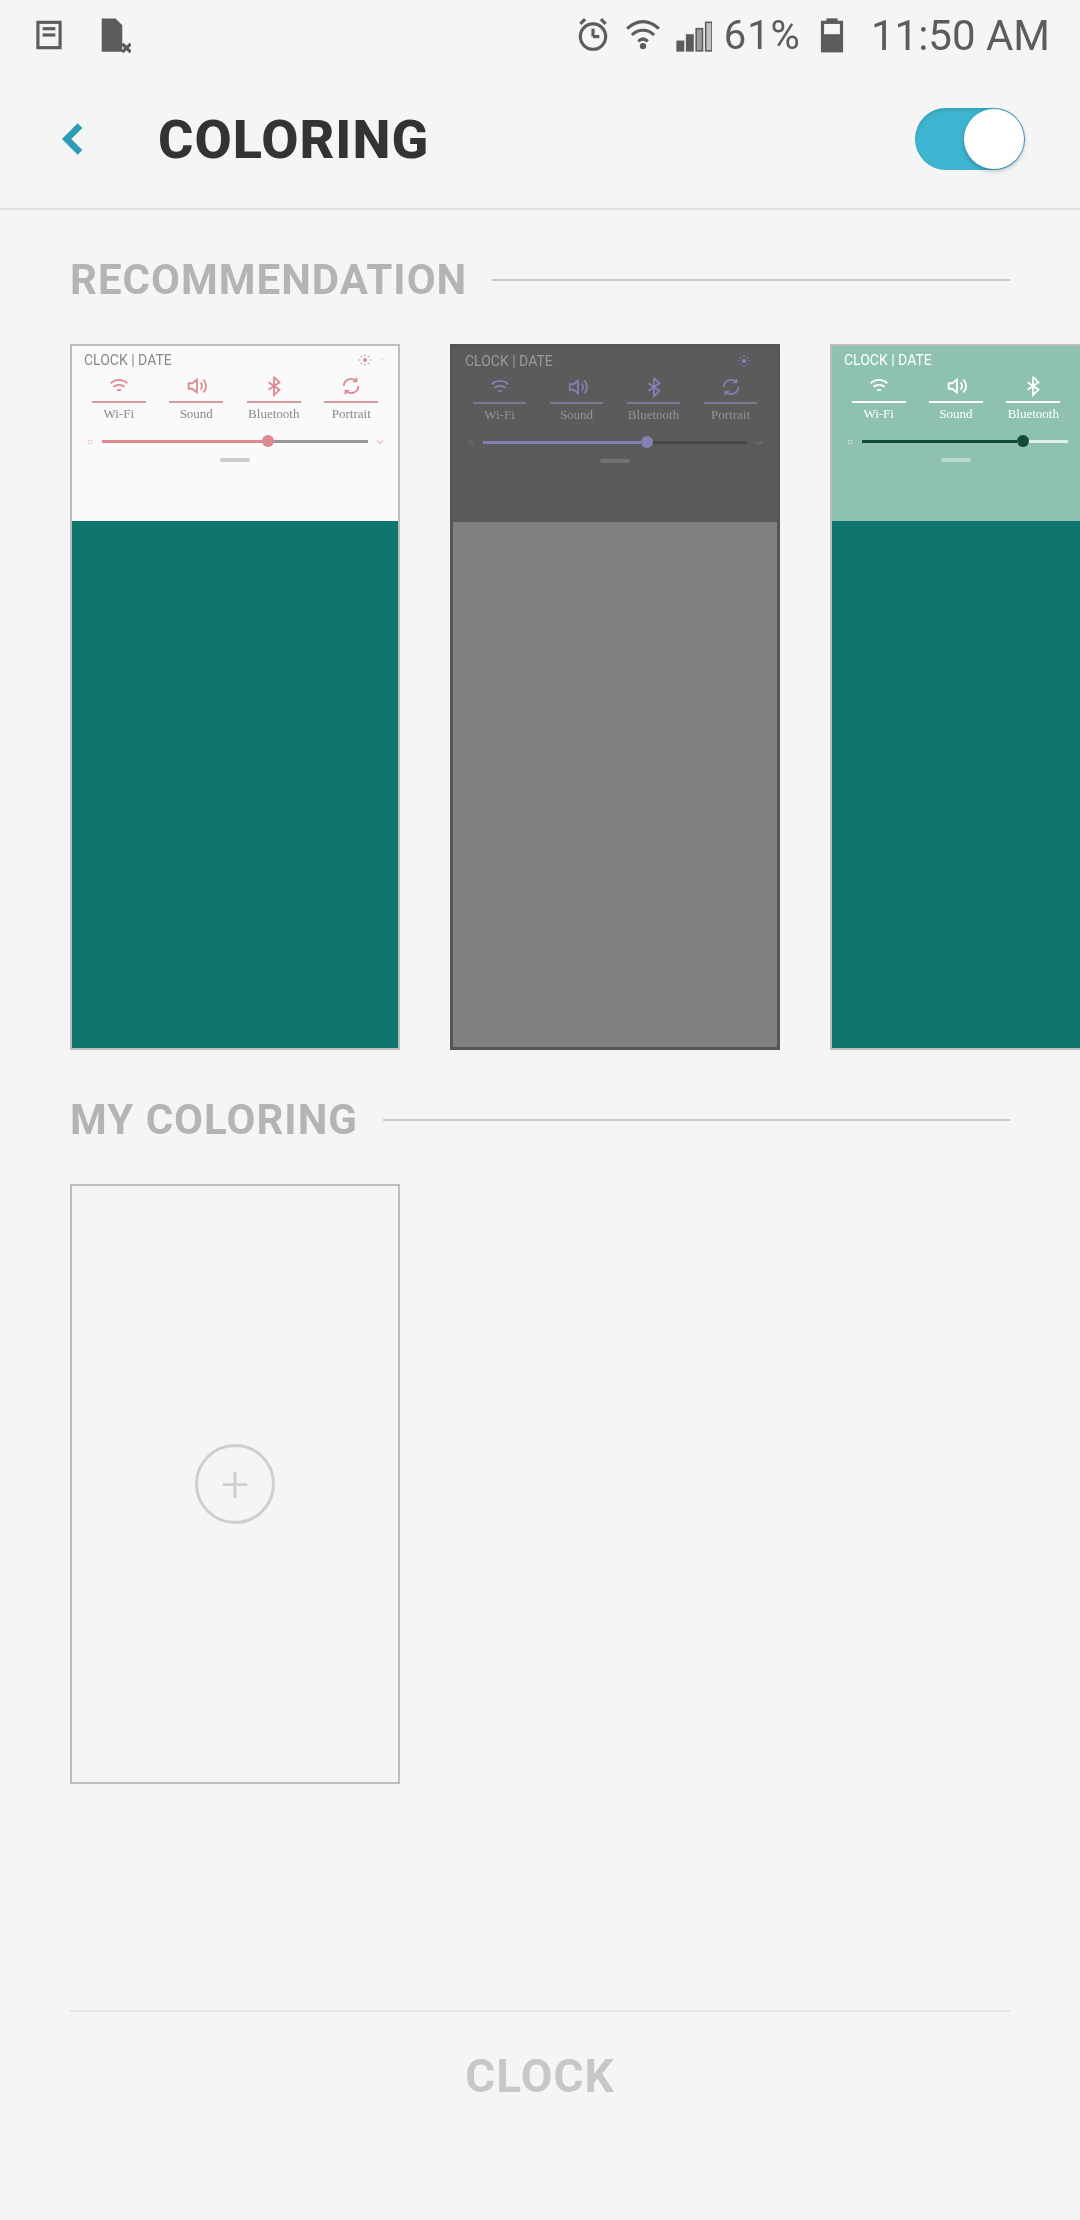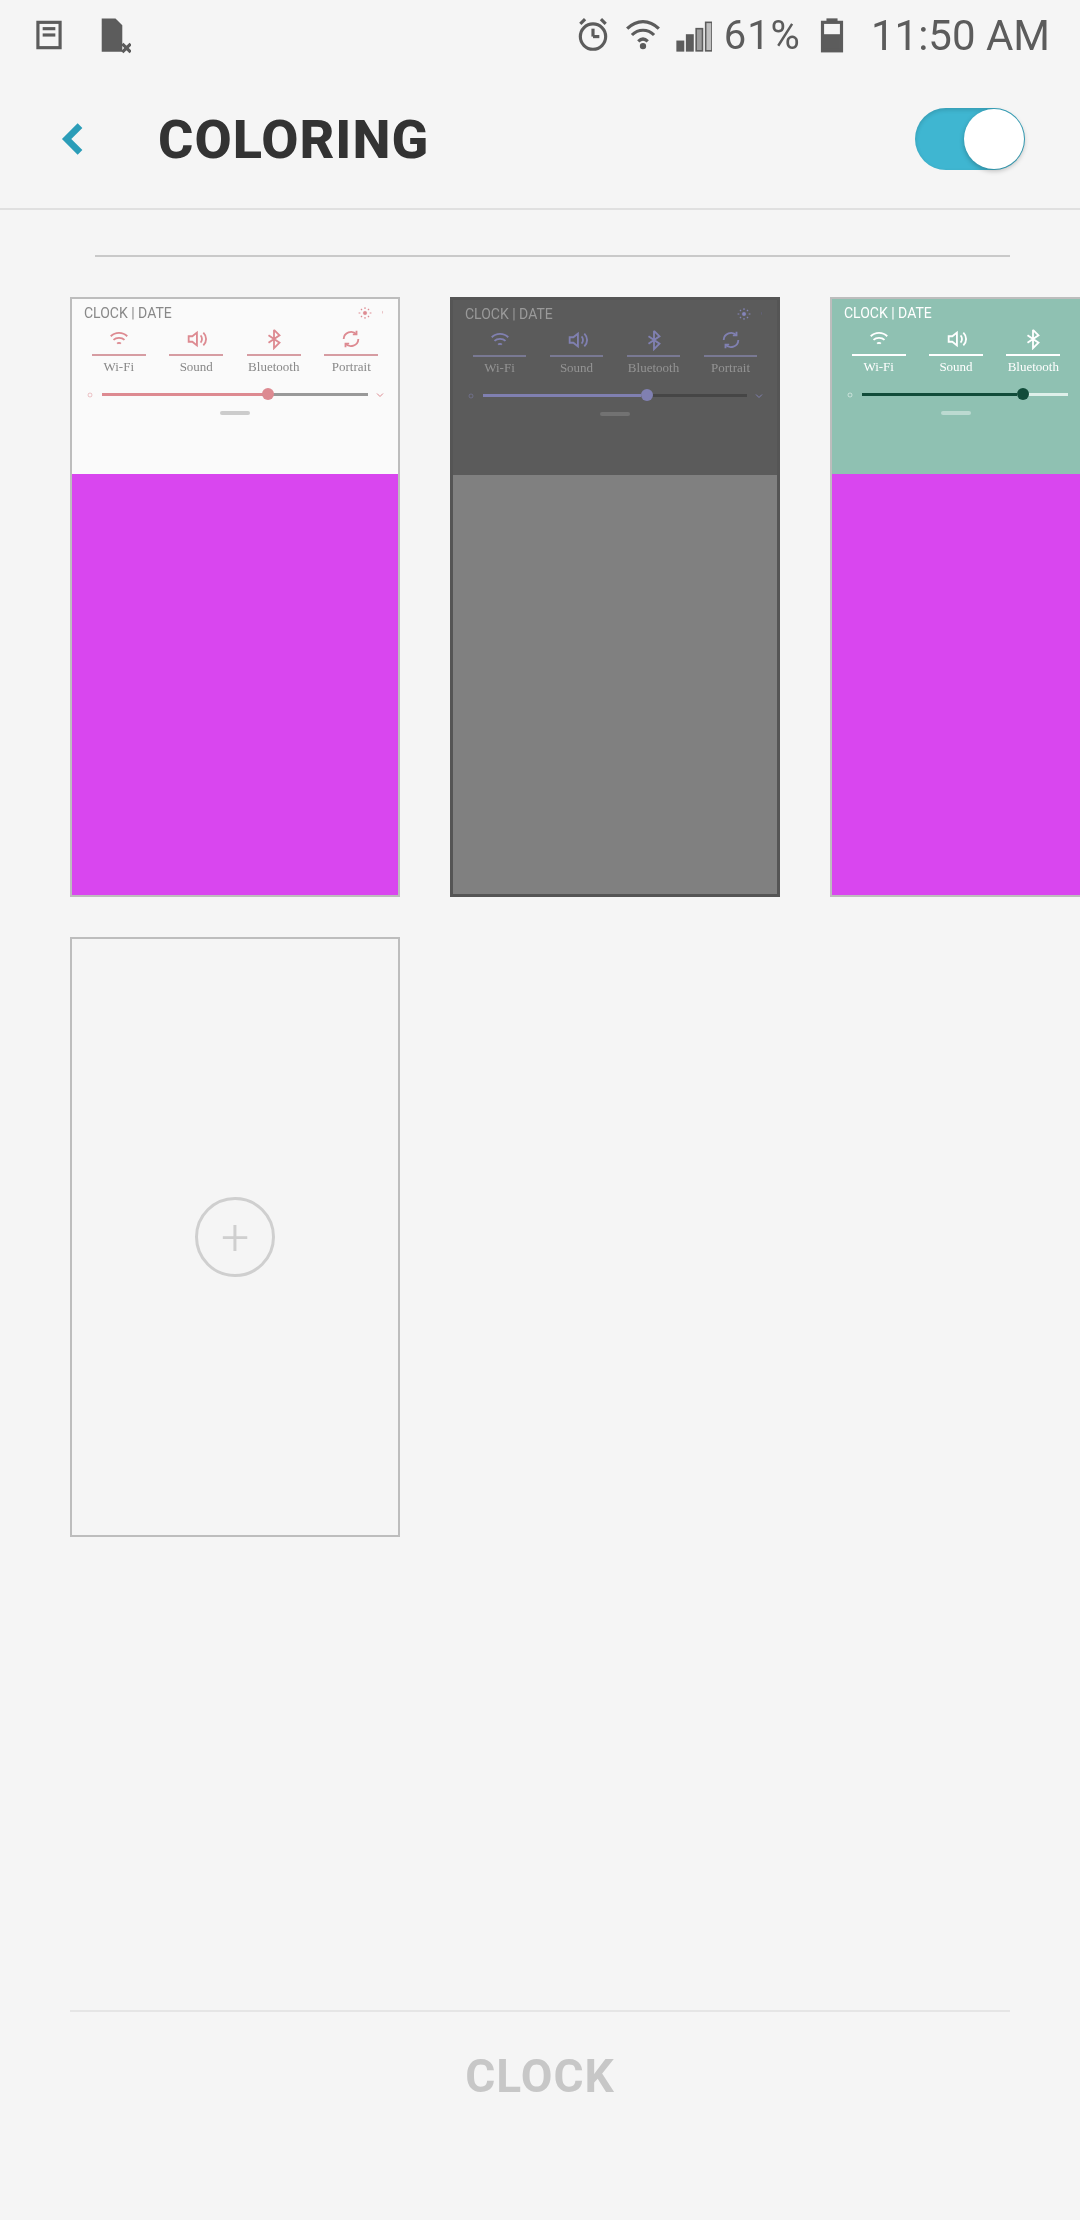"RECOMMENDATION" div.section-label { html: none -> <div>RECOMMENDATION</div> }
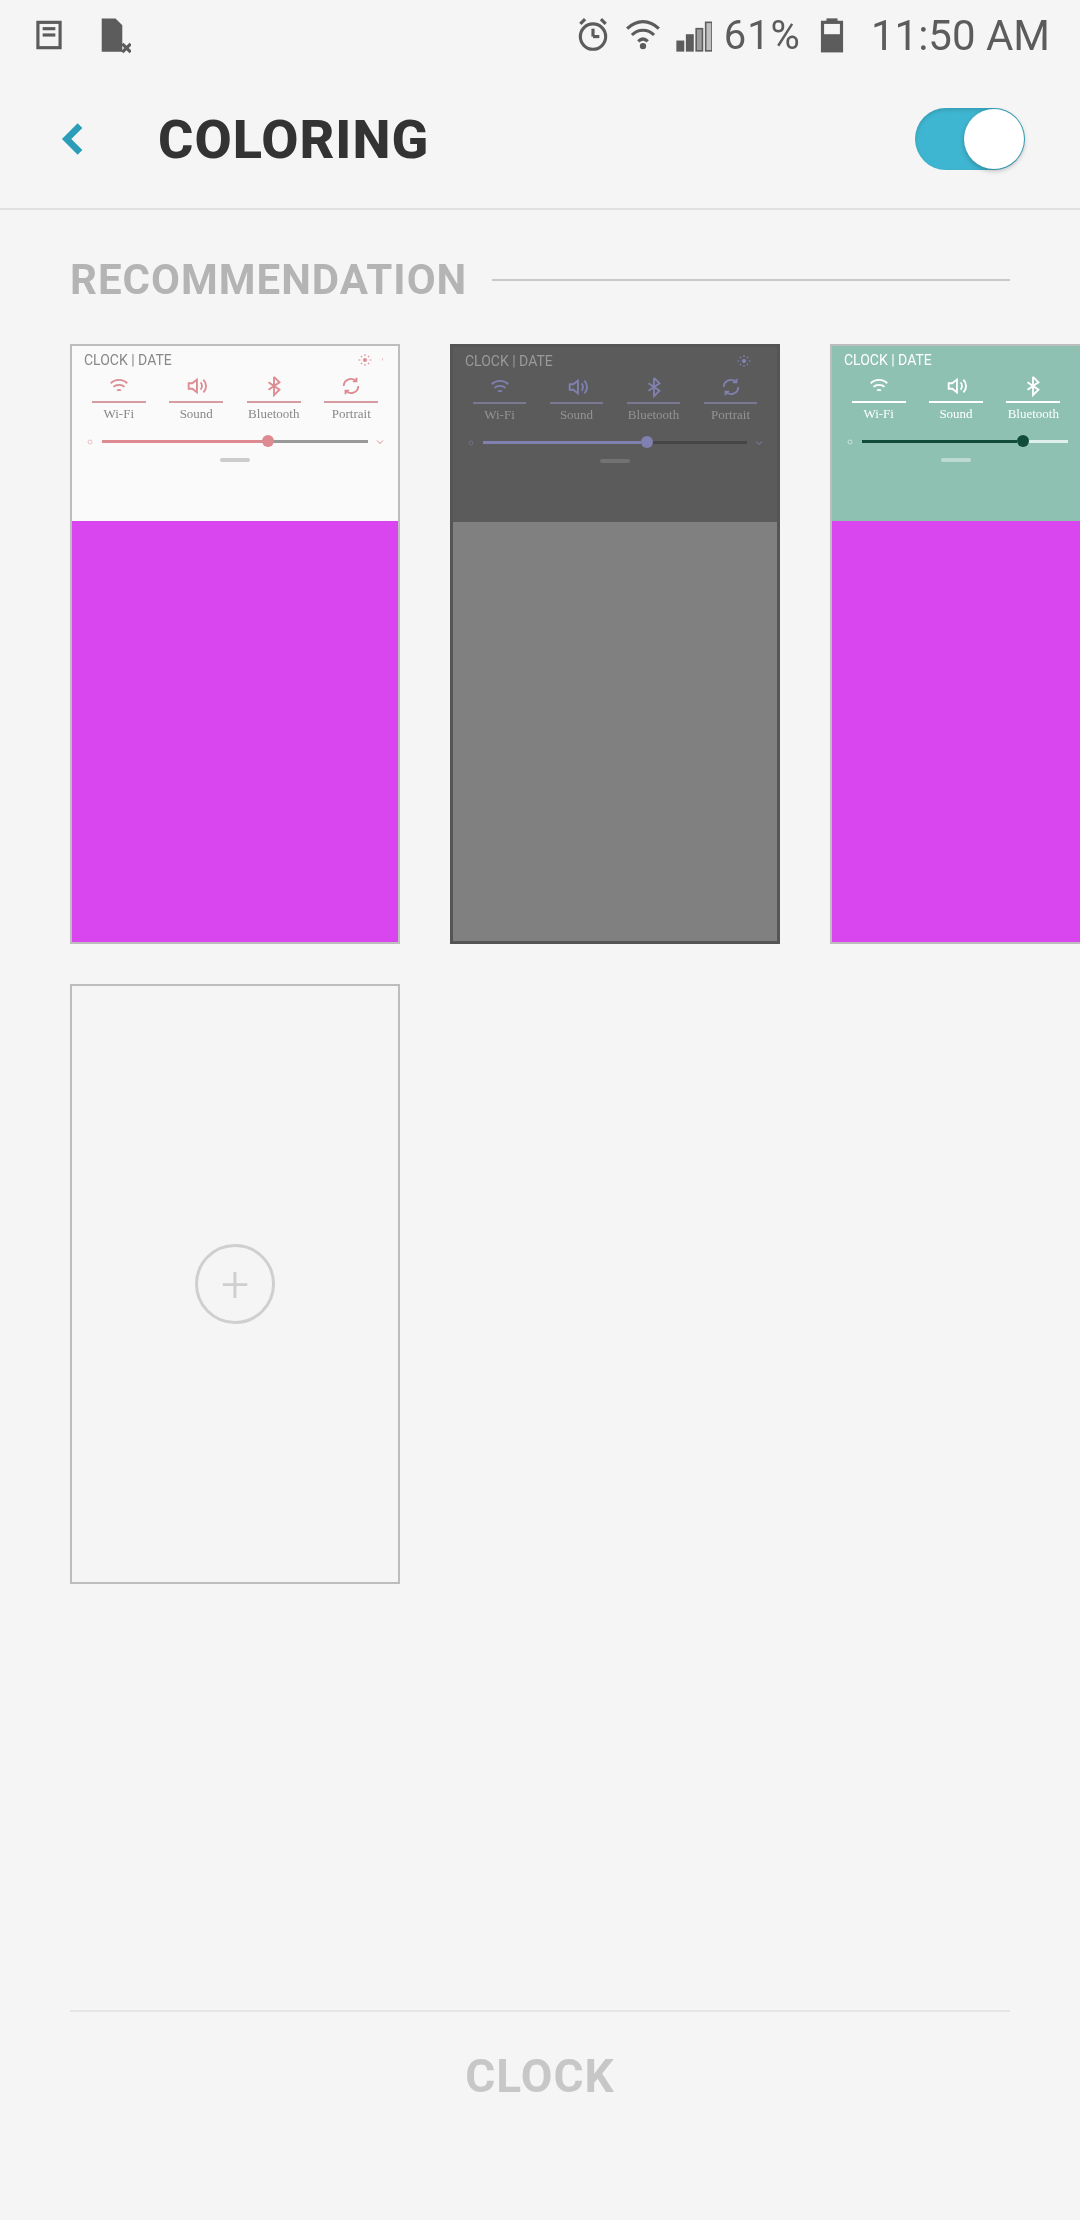"CLOCK | DATE" .theme-card { background: #d946ef -> #0f766e; height: 600px -> 706px }
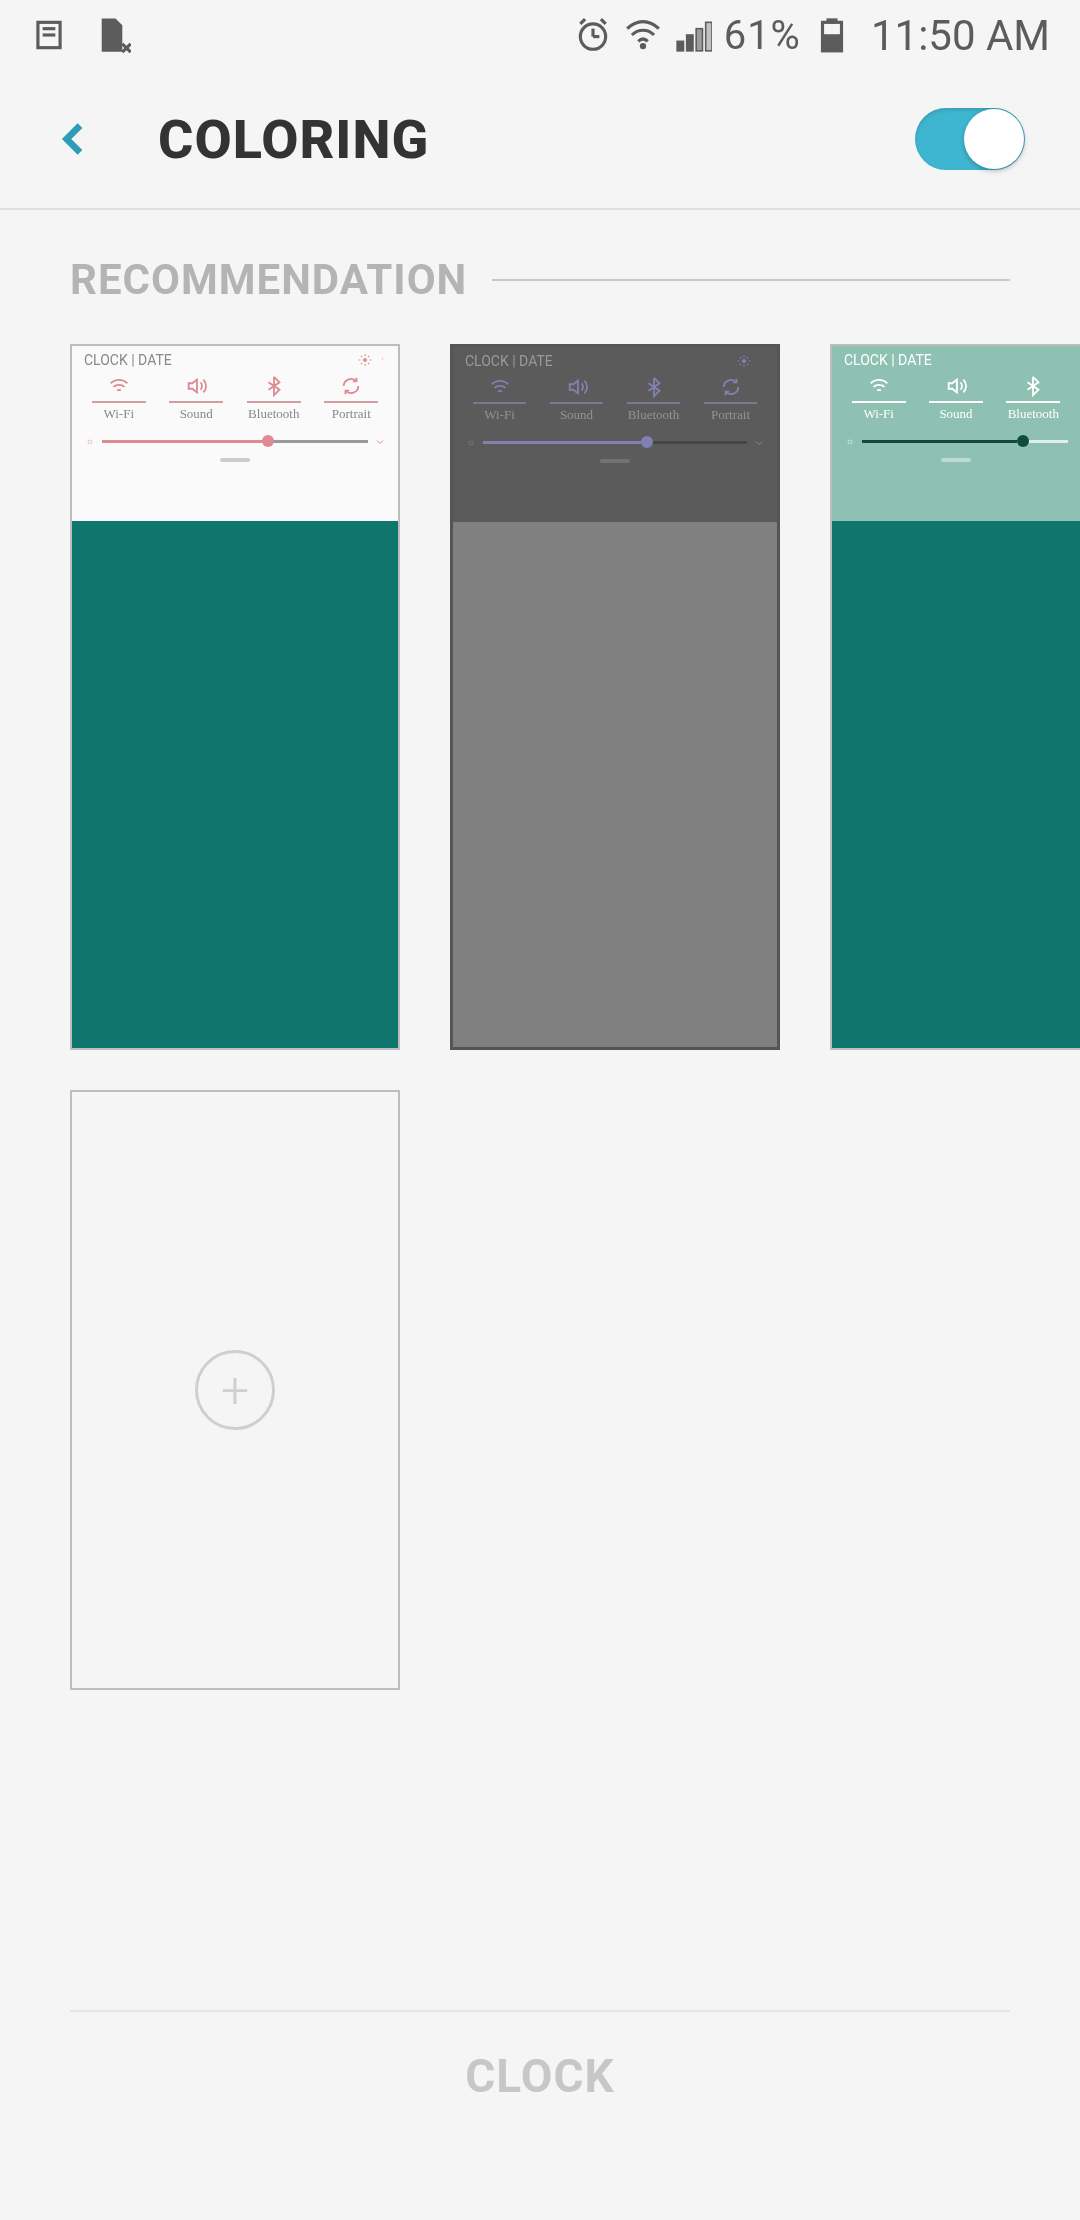"MY COLORING" div.section-row { html: none -> <div> <div>MY COLORING</div> <div></div> </div> }
